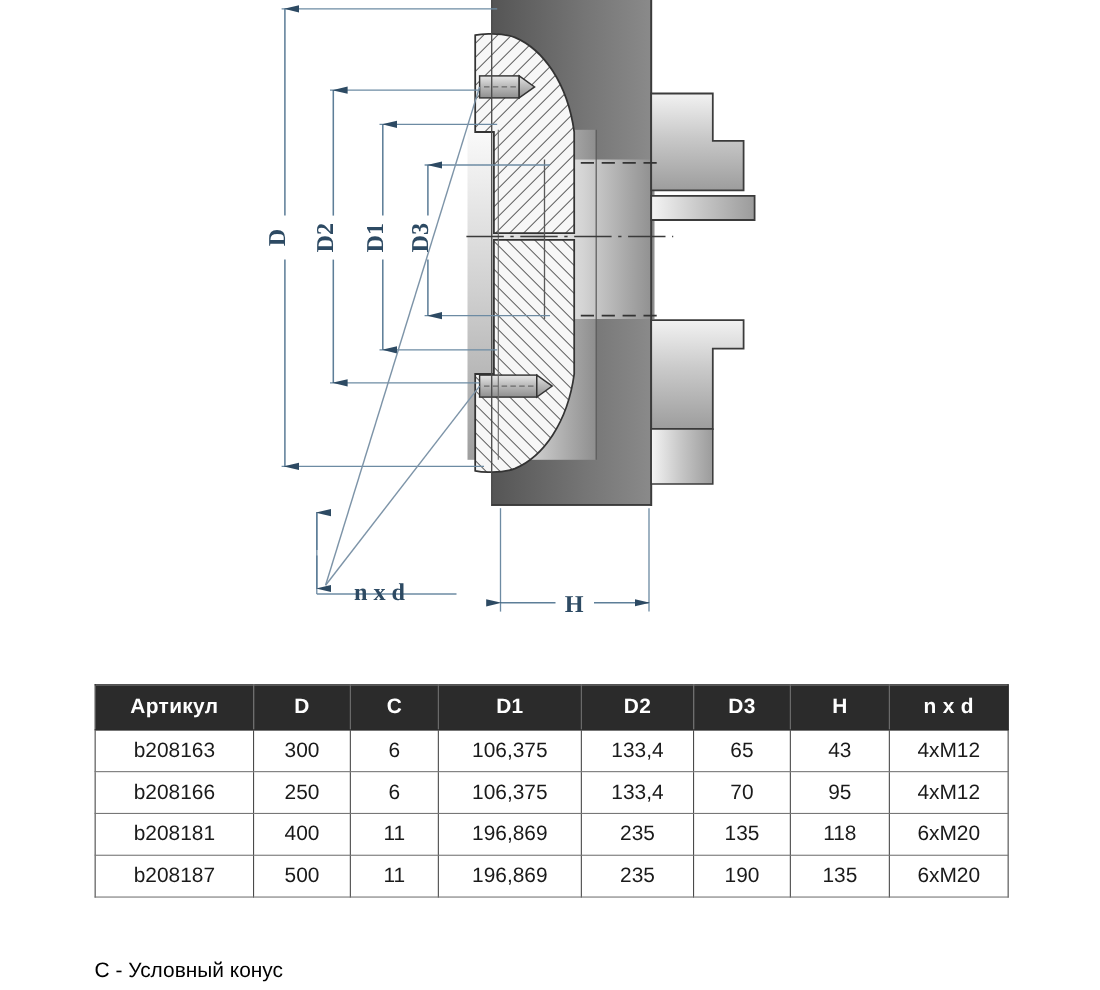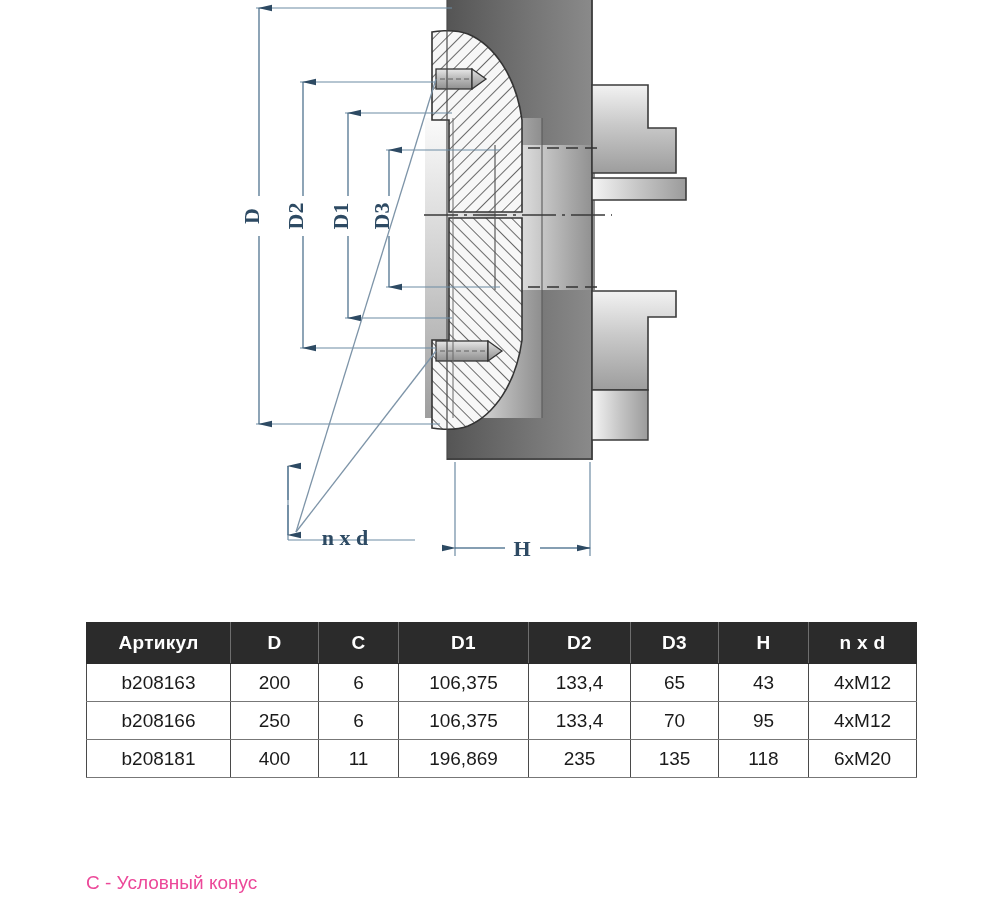"200" td { text: 200 -> 300 }
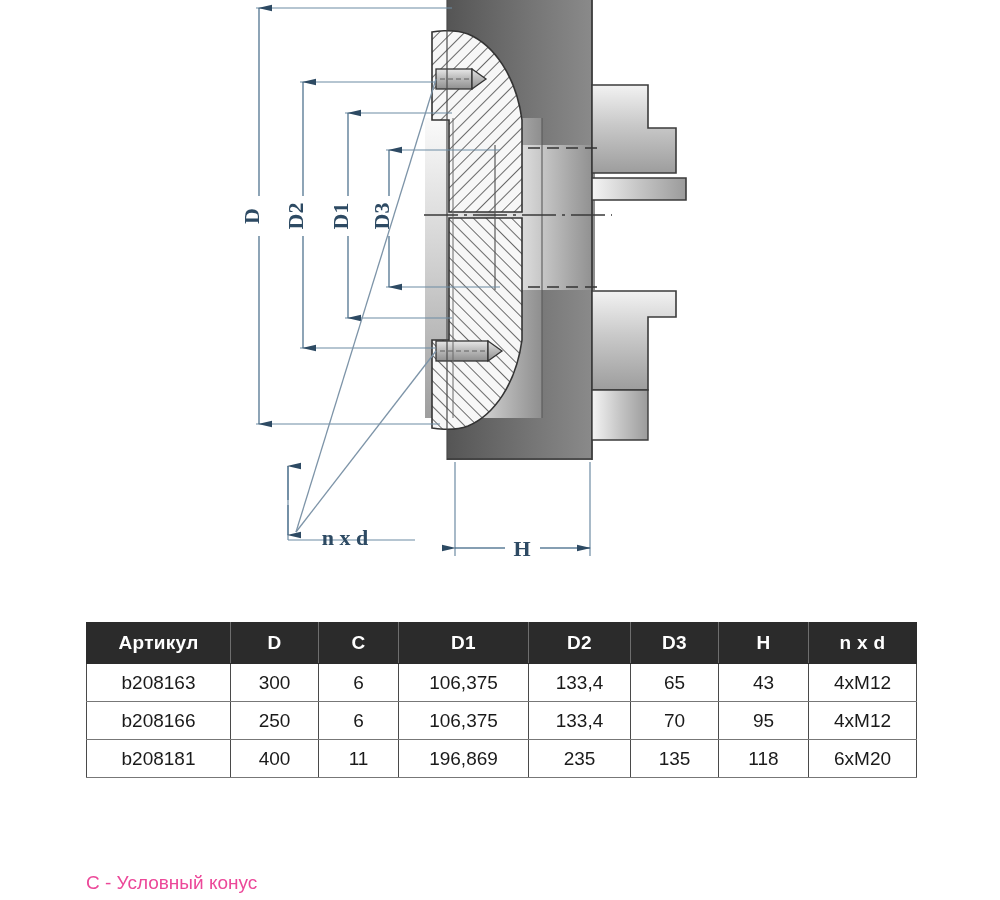"b208187" tr { html: none -> <tr> <td>b208187</td> <td>500</td> <td>11</td> <td>196,869</td> <td>235</td> <td>190</td> <td>135</td> <td>6хМ20</td> </tr> }
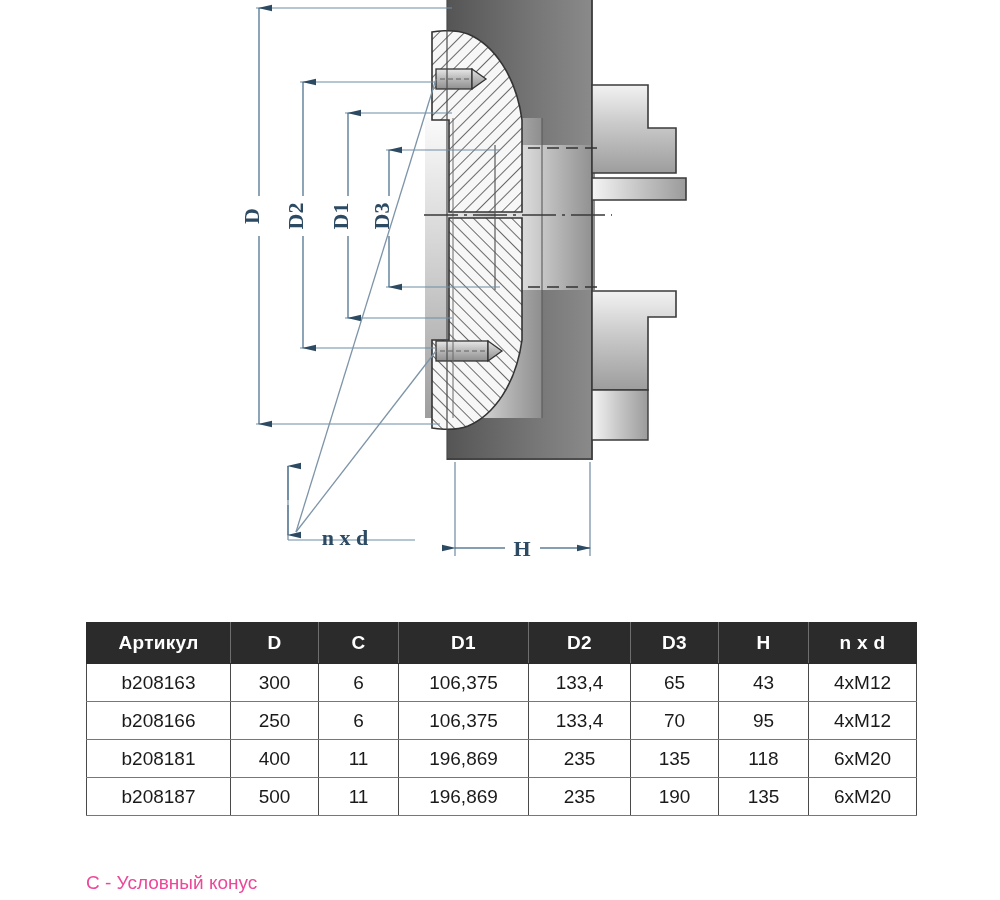"C - Условный конус" #table-note { color: #ec4899 -> #000000 }
